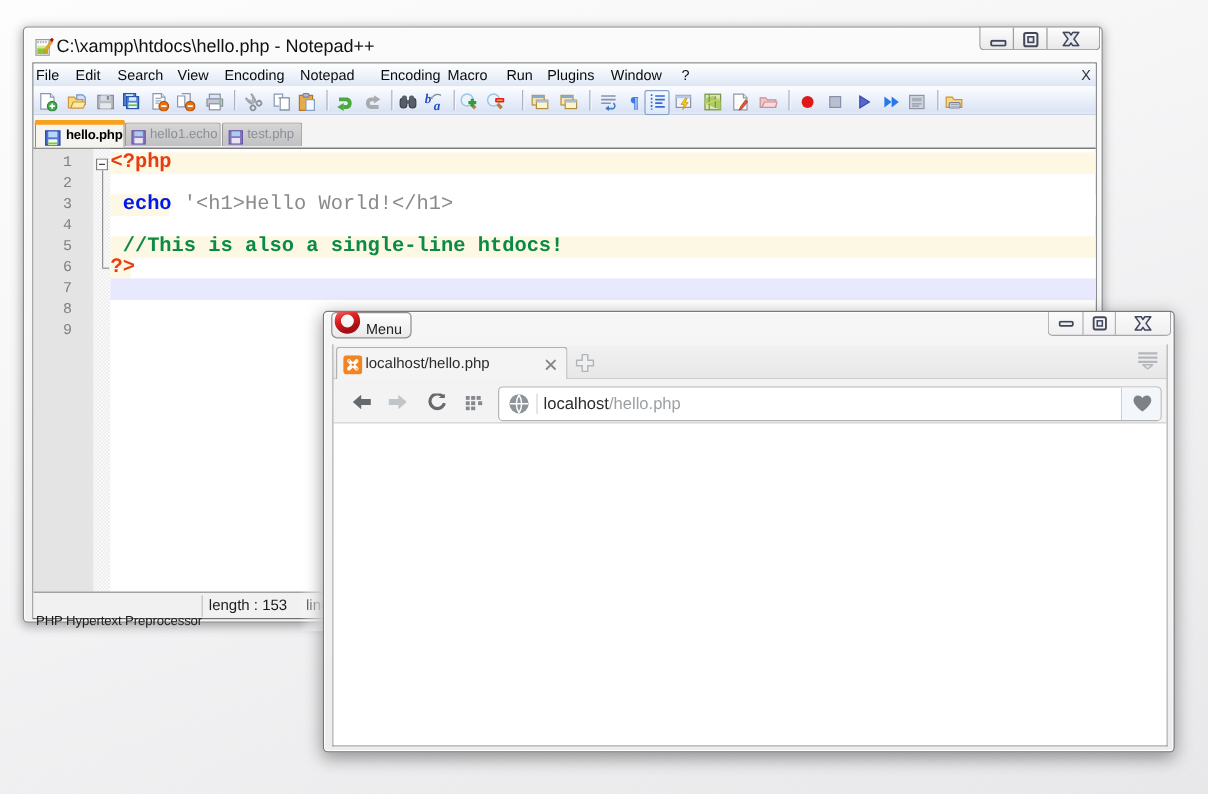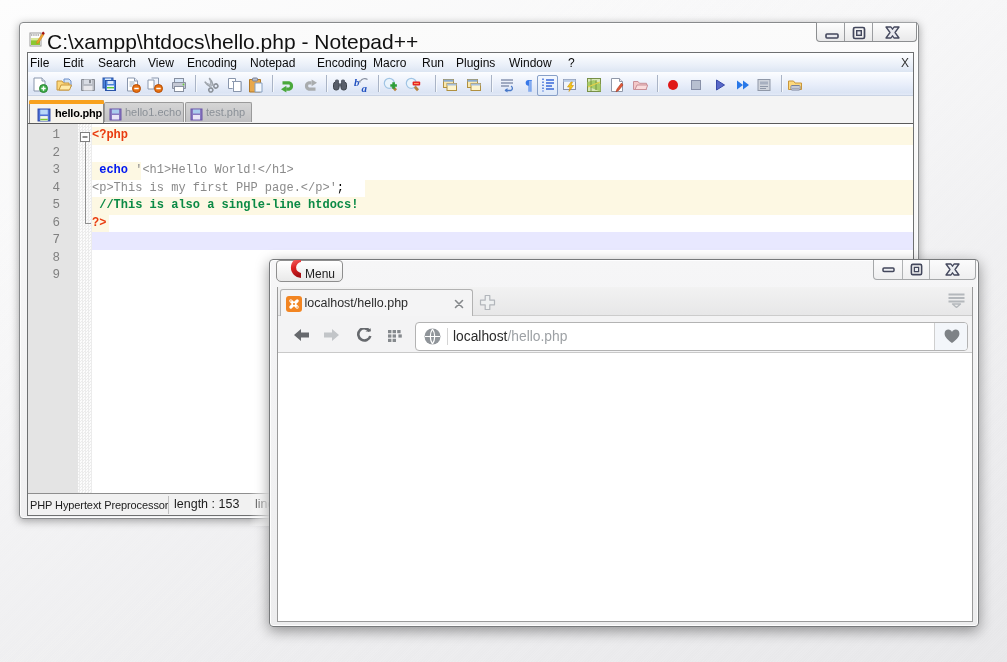"C:\xampp\htdocs\hello.php - Notepad++" #npp-title { font-size: 21px -> 15px }
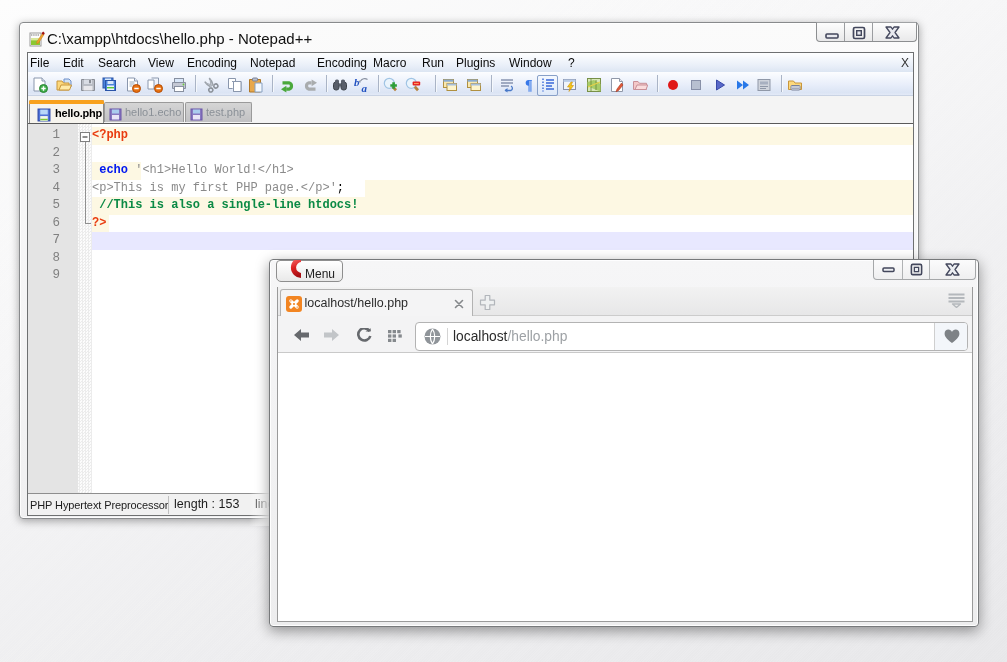"<?php" .crow { font-size: 12px -> 17px }
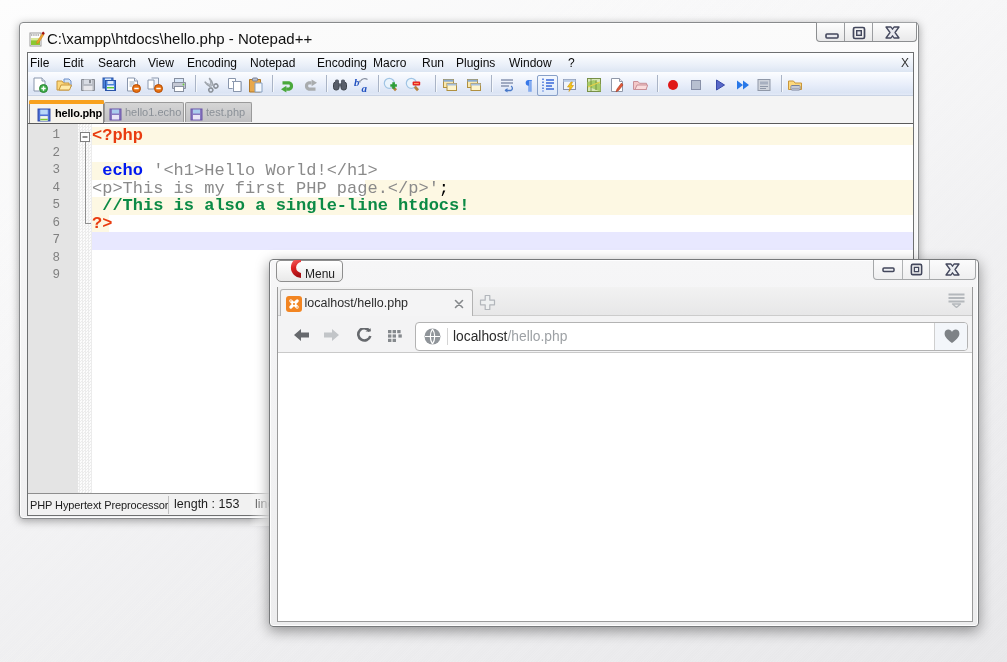"<p>This is my first PHP" div.crow { html: <div><span></span><span><span>&lt;p&gt;This is my first PHP page.&lt;/p&gt;'</span>;</span></div> -> none }
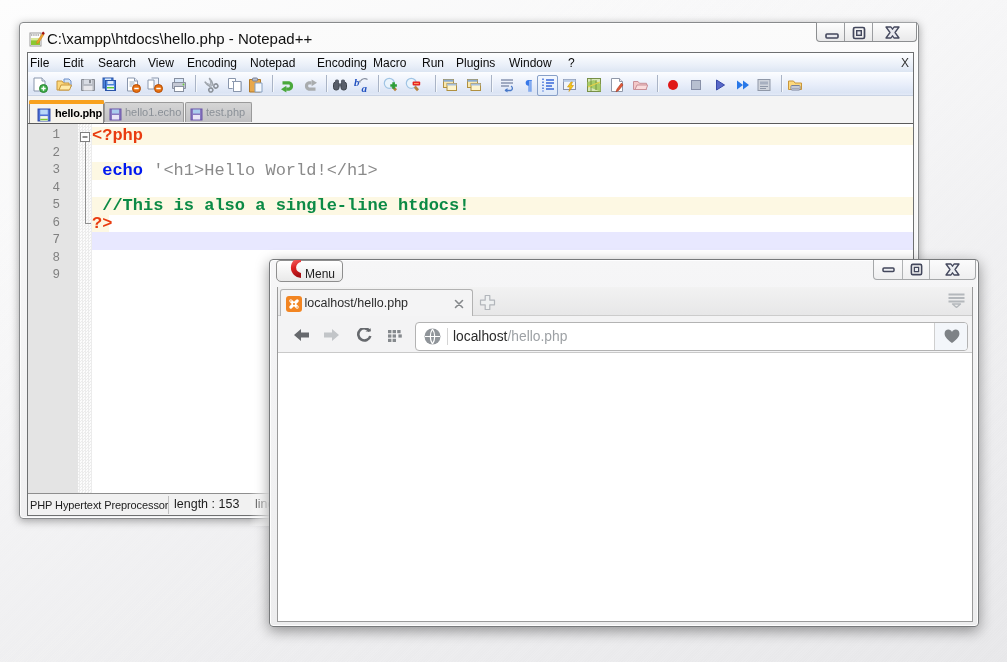"Menu" #opera { text-align: center -> none }
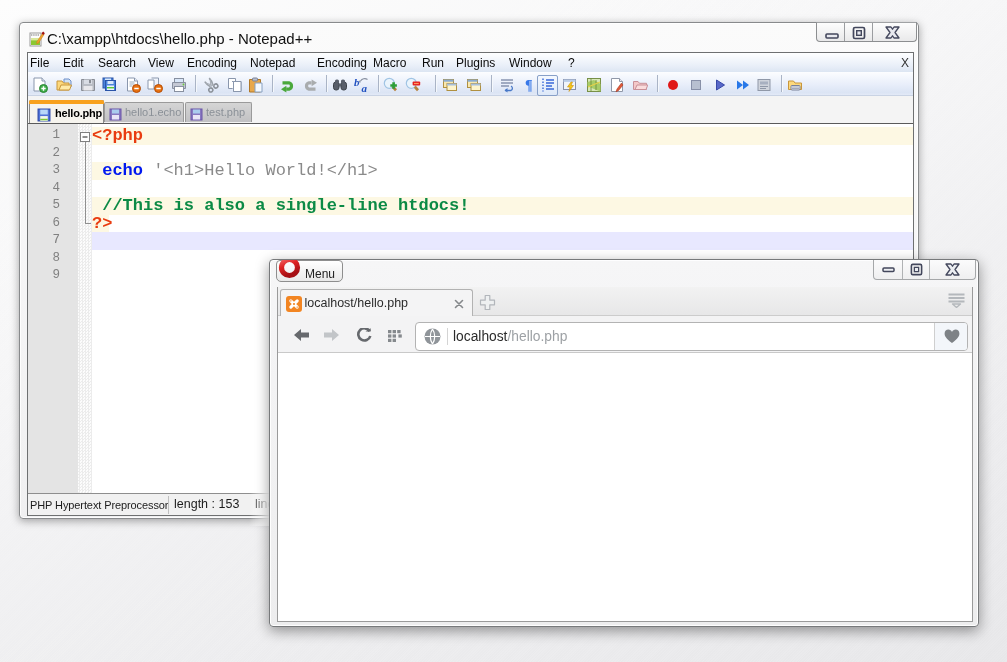"PHP Hypertext Preprocessor" span.abs { top: 5px -> 18px }
